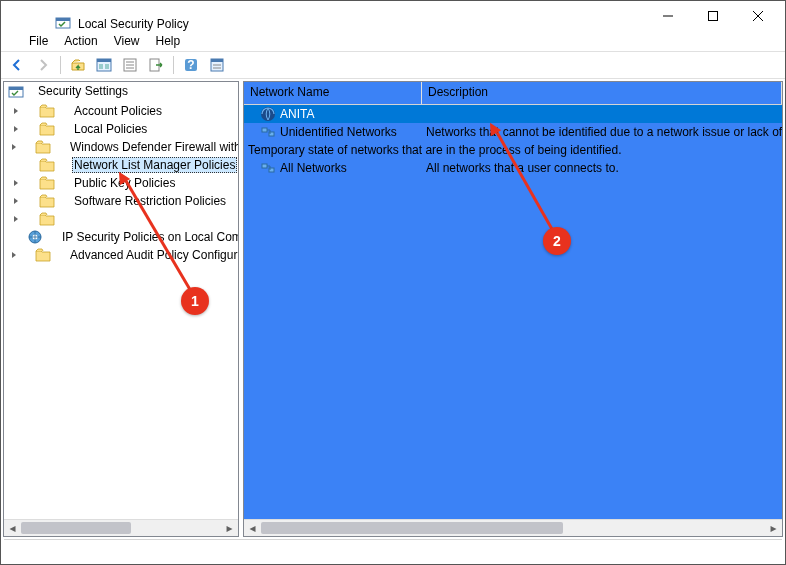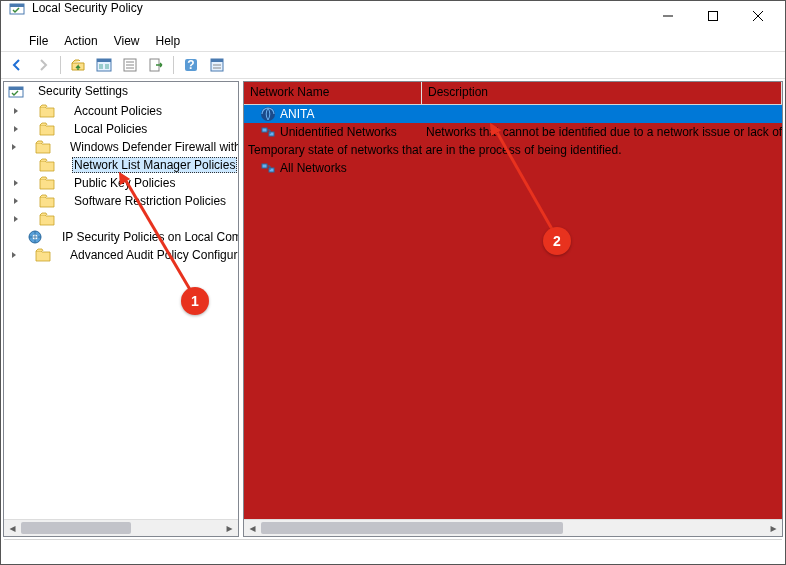"Local Security Policy" .titlebar { align-items: flex-start -> flex-end; margin-left: none -> 46px }
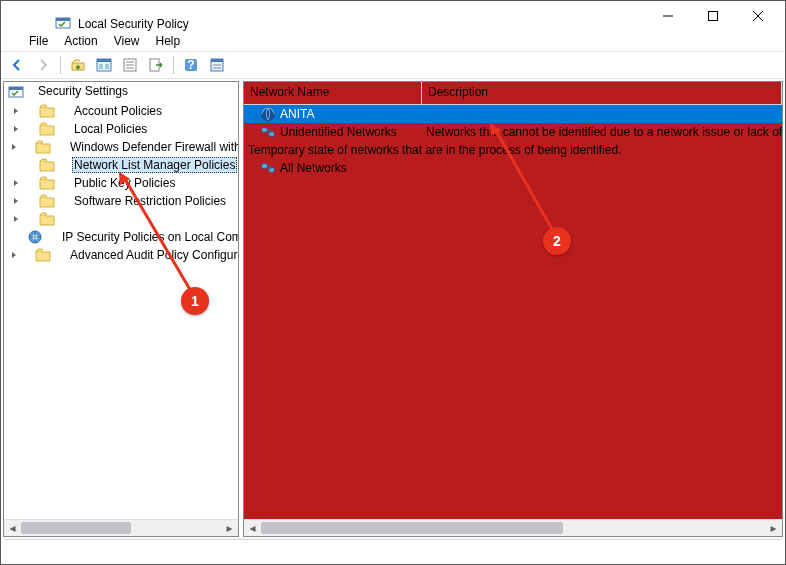"Network Name" .list-pane { background: #b91c1c -> #3b82f6 }
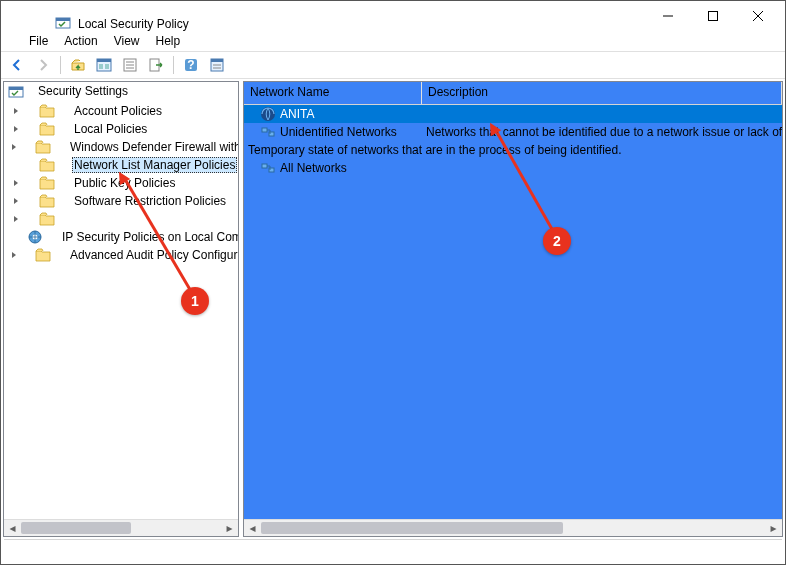"All networks that a user" div.list-cell-desc { html: none -> <div>All networks that a user connects to.</div> }
